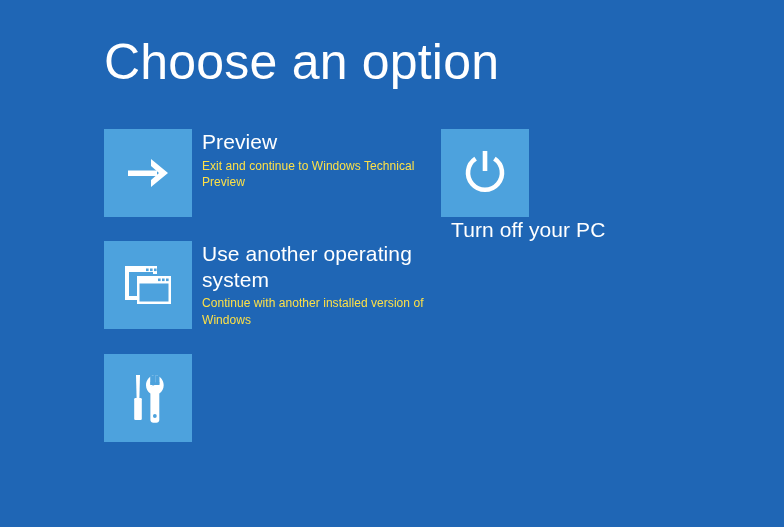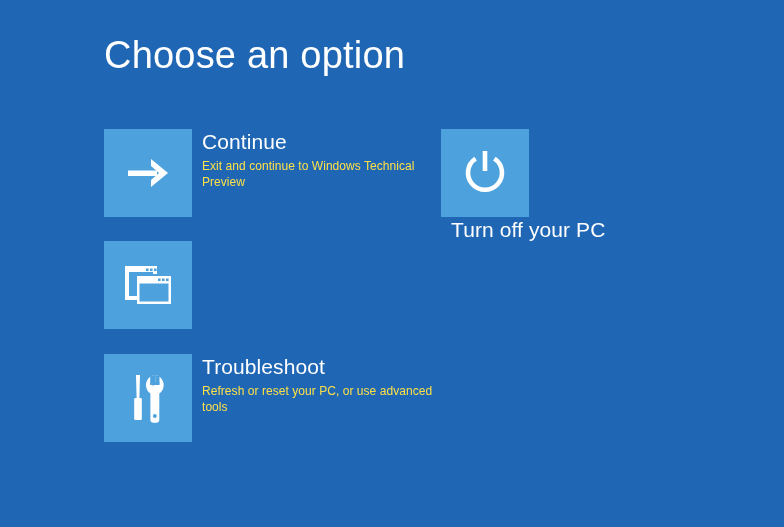"Choose an option" .page-title { font-size: 38px -> 50px }
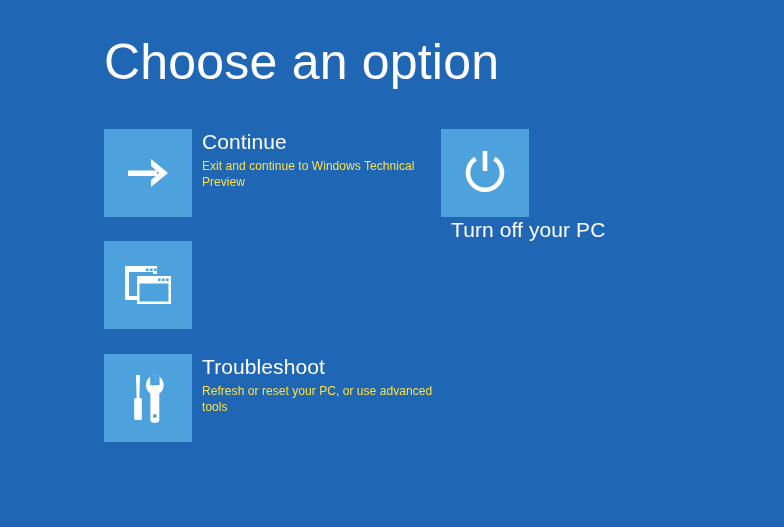"Continue" div.option-heading { text: Continue -> Preview }
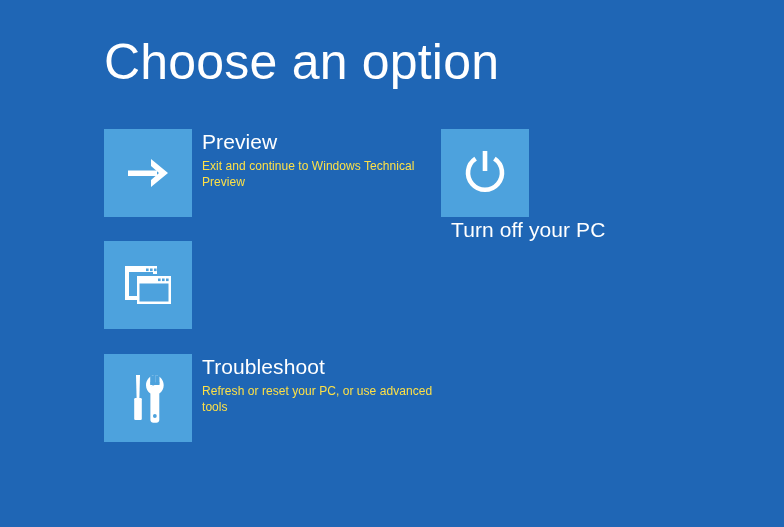"Use another operating system" div.option-text { html: none -> <div> <div>Use another operating system</div> <div>Continue with another installed version of Windows</div> </div> }
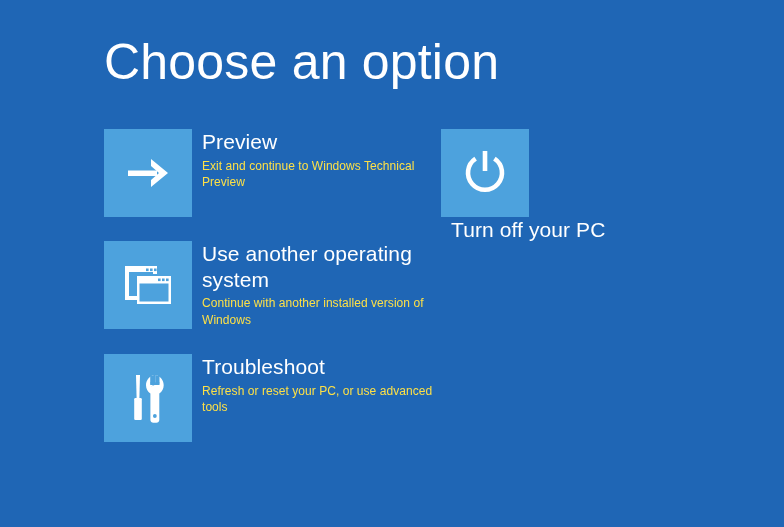"Troubleshoot" div.option-text { html: <div> <div>Troubleshoot</div> <div>Refresh or reset your PC, or use advanced tools</div> </div> -> none }
